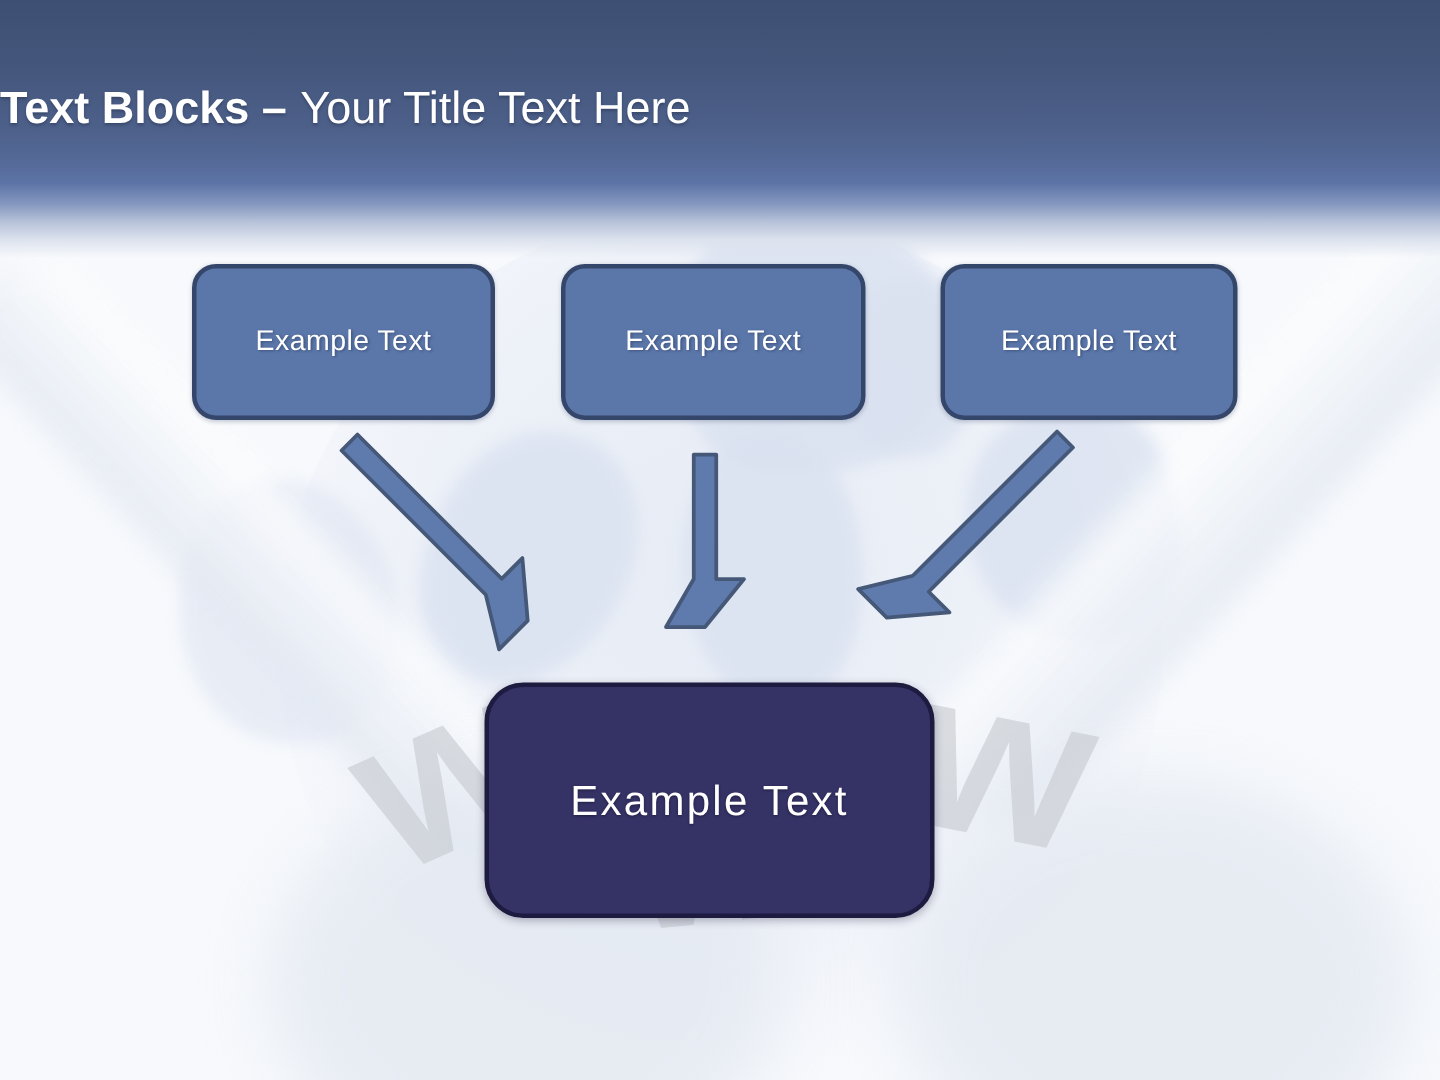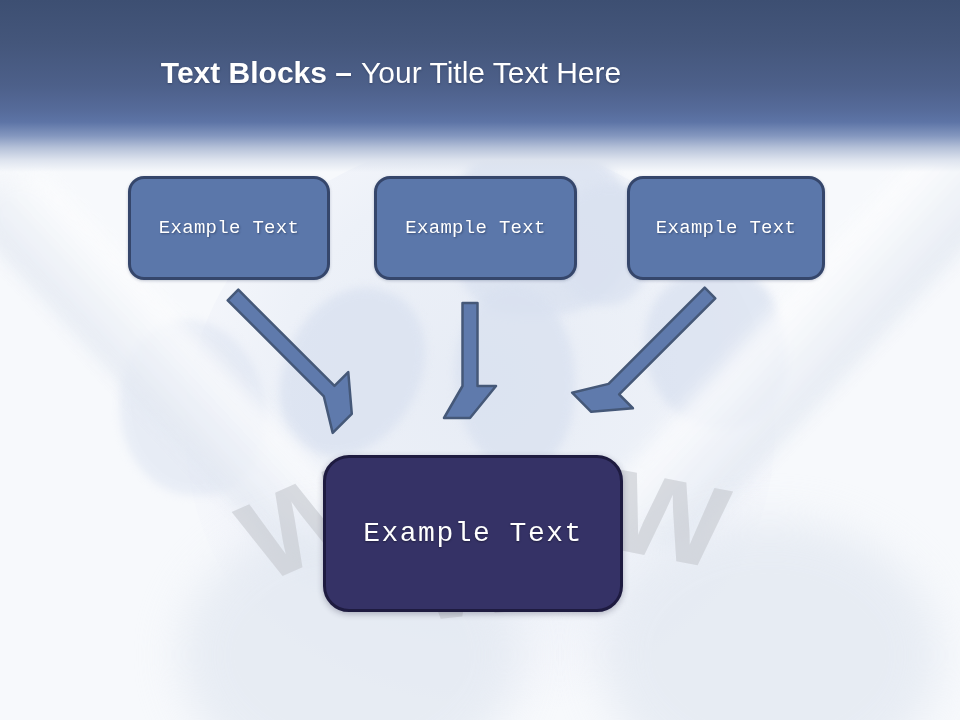"Text Blocks – Your Title" .slide-title { text-align: center -> left }
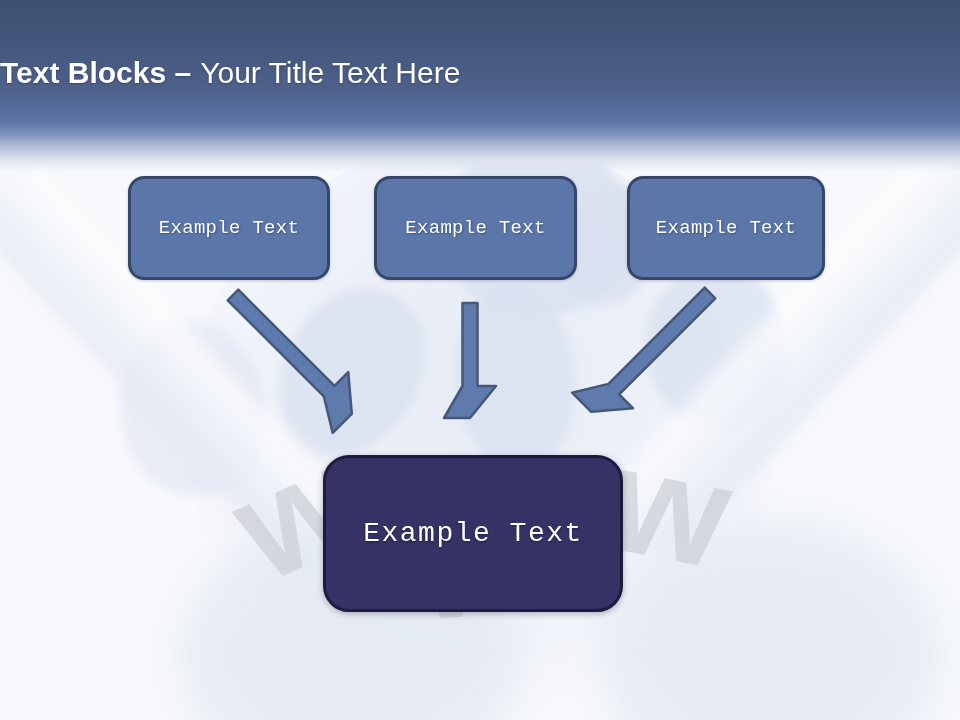"Example Text" .content { font-family: Liberation Mono, monospace -> none }
